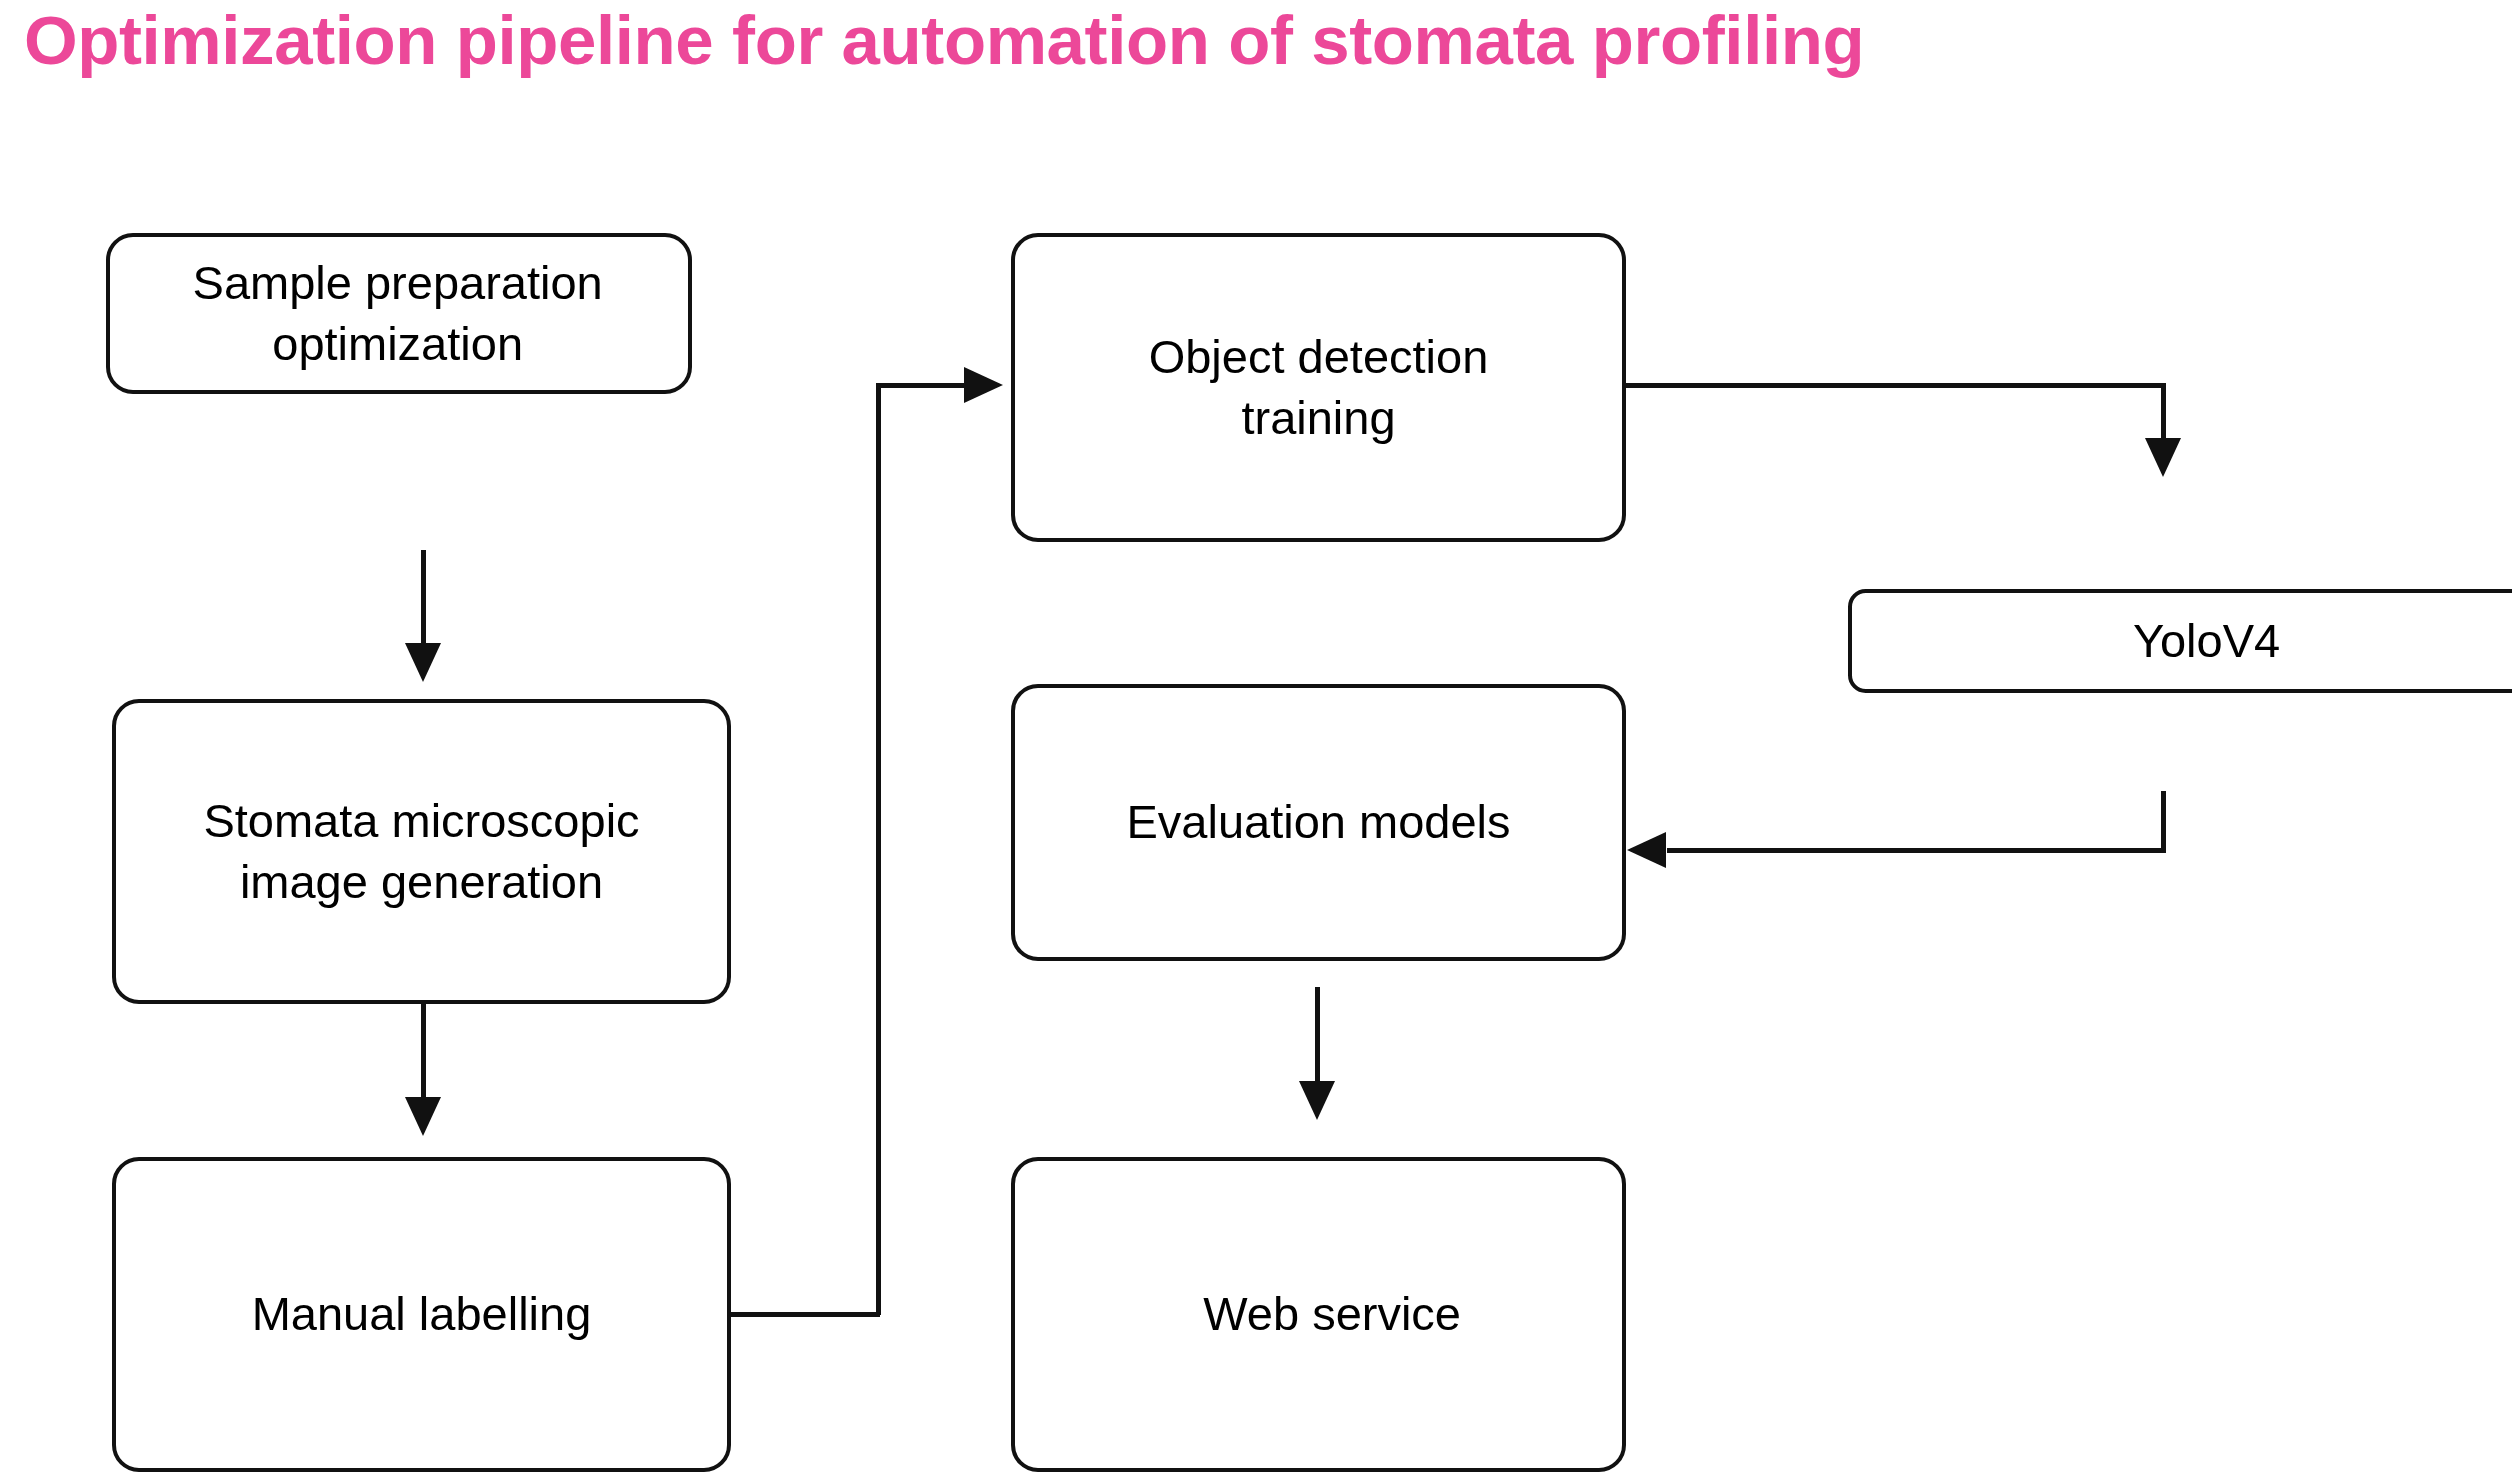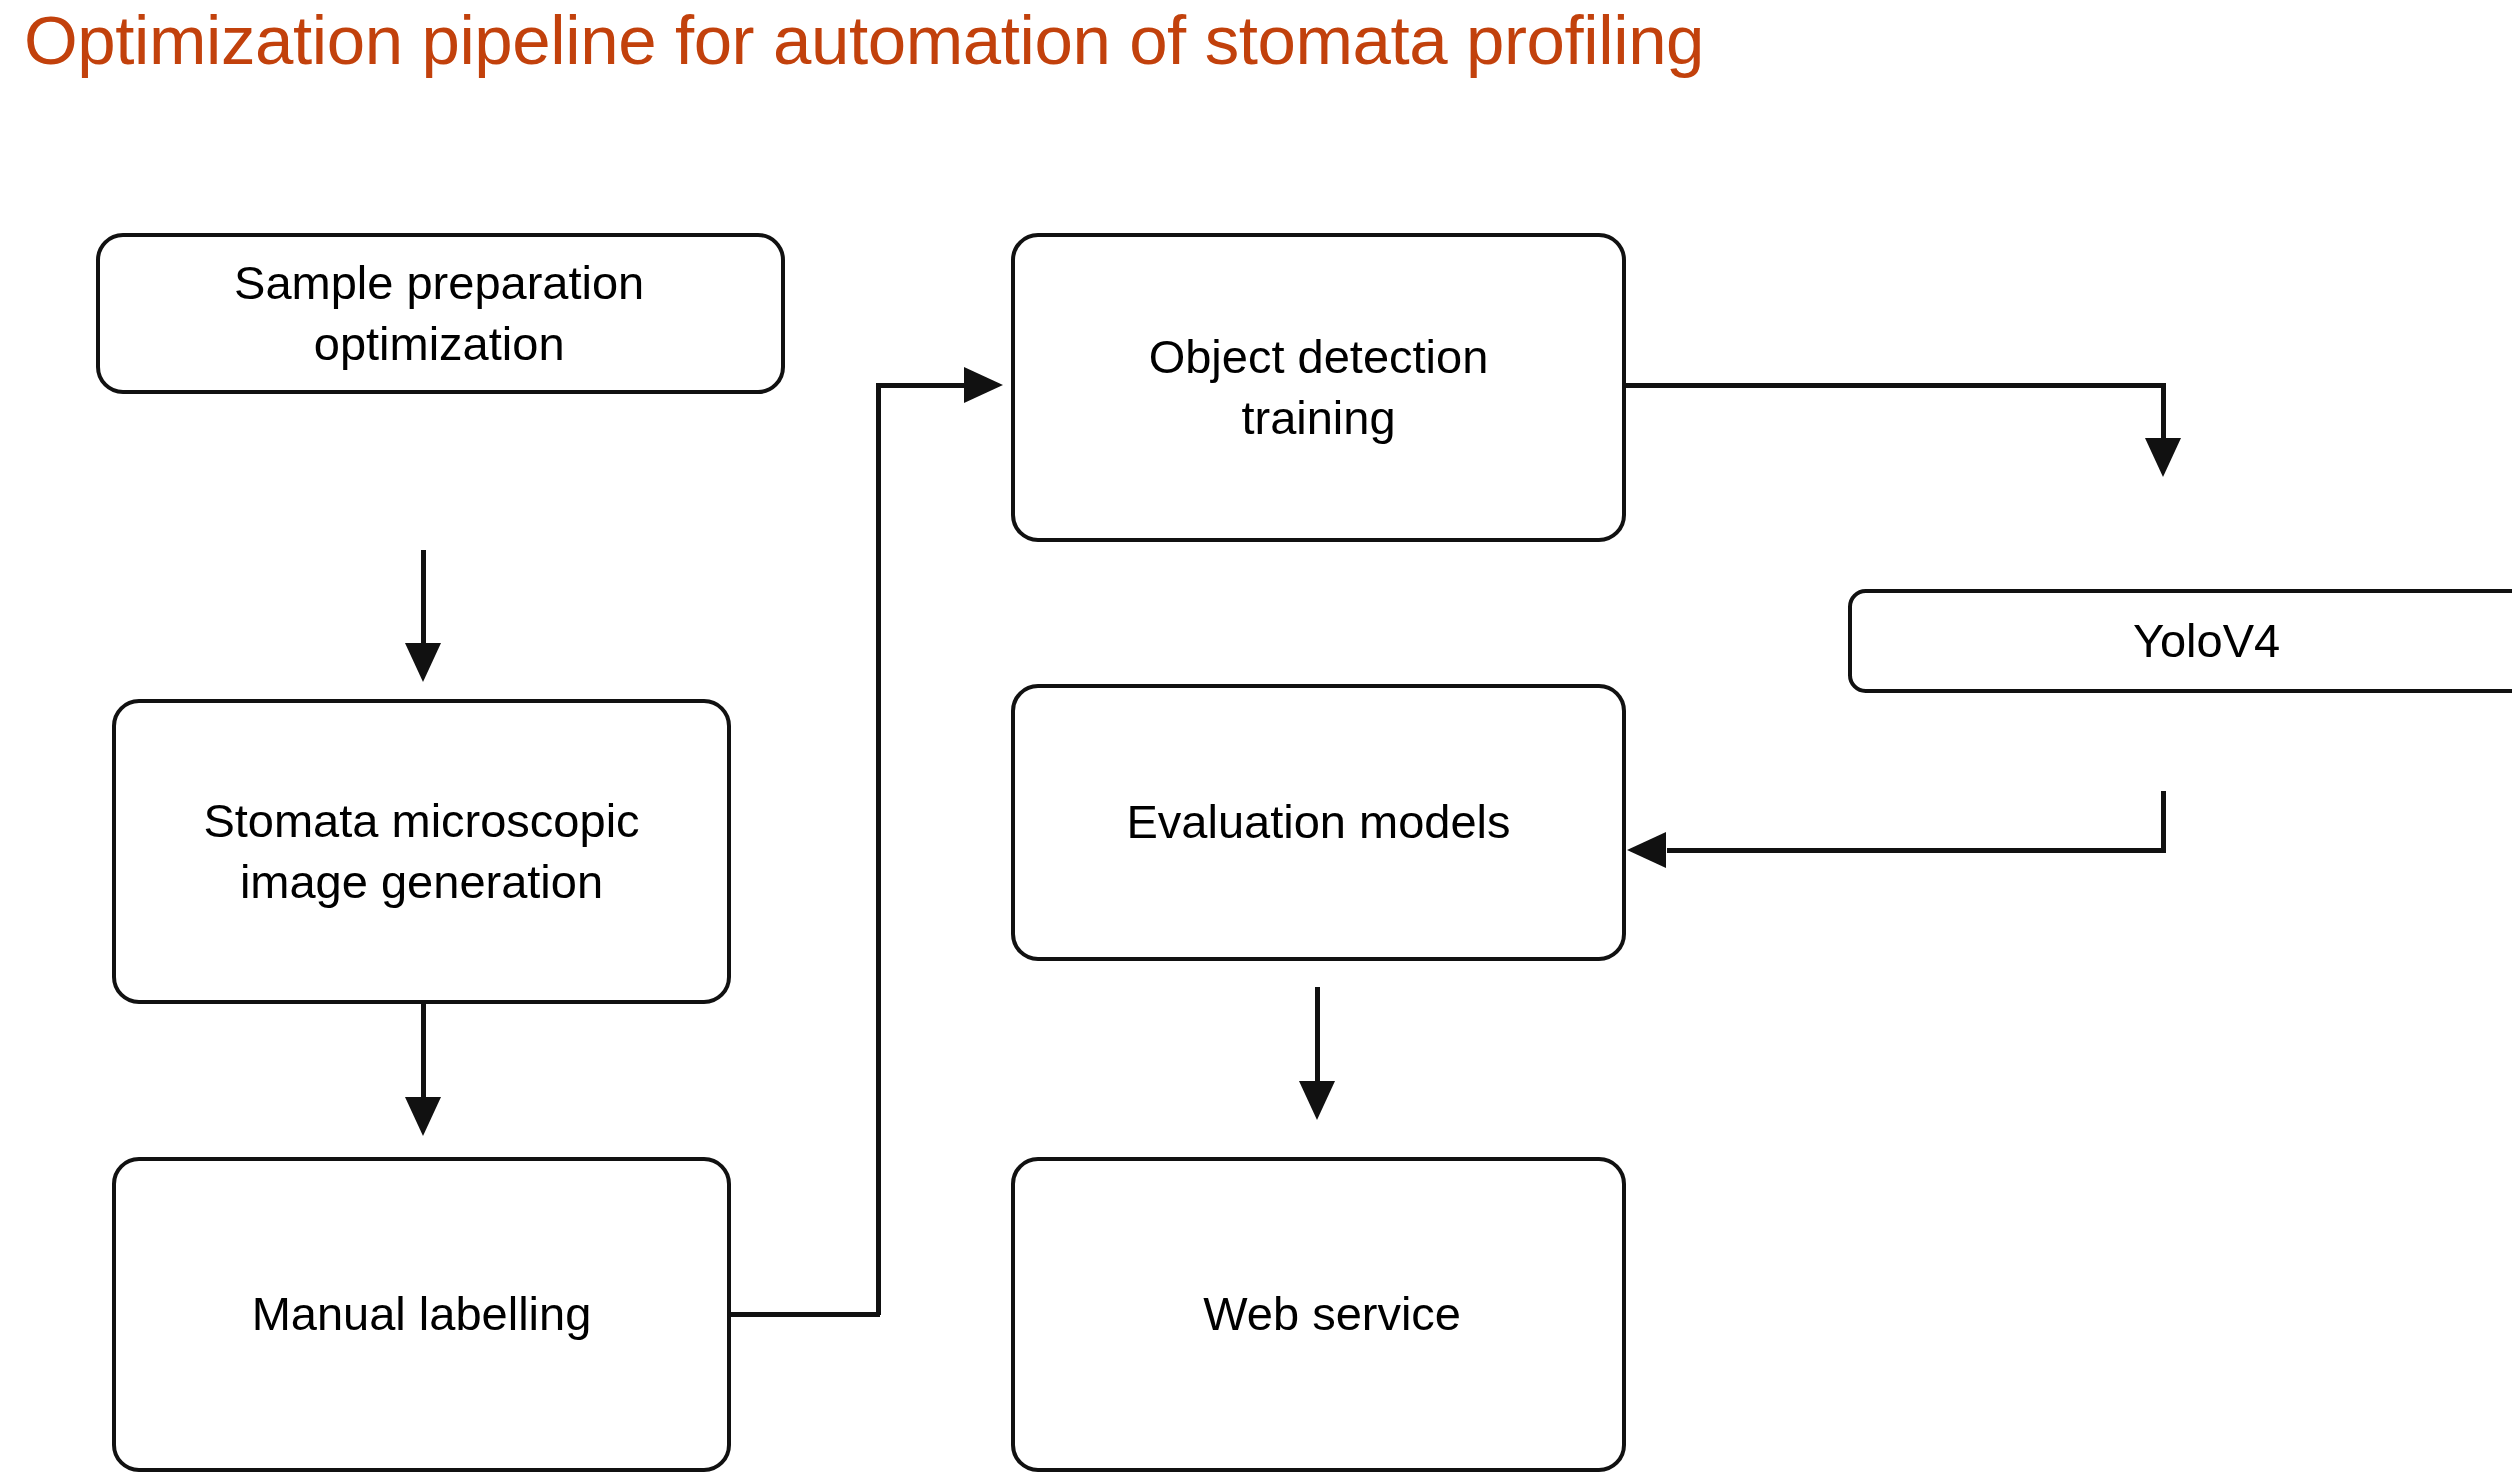"Optimization pipeline for automation of" #figure-title { color: #c2410c -> #ec4899; font-weight: normal -> bold }
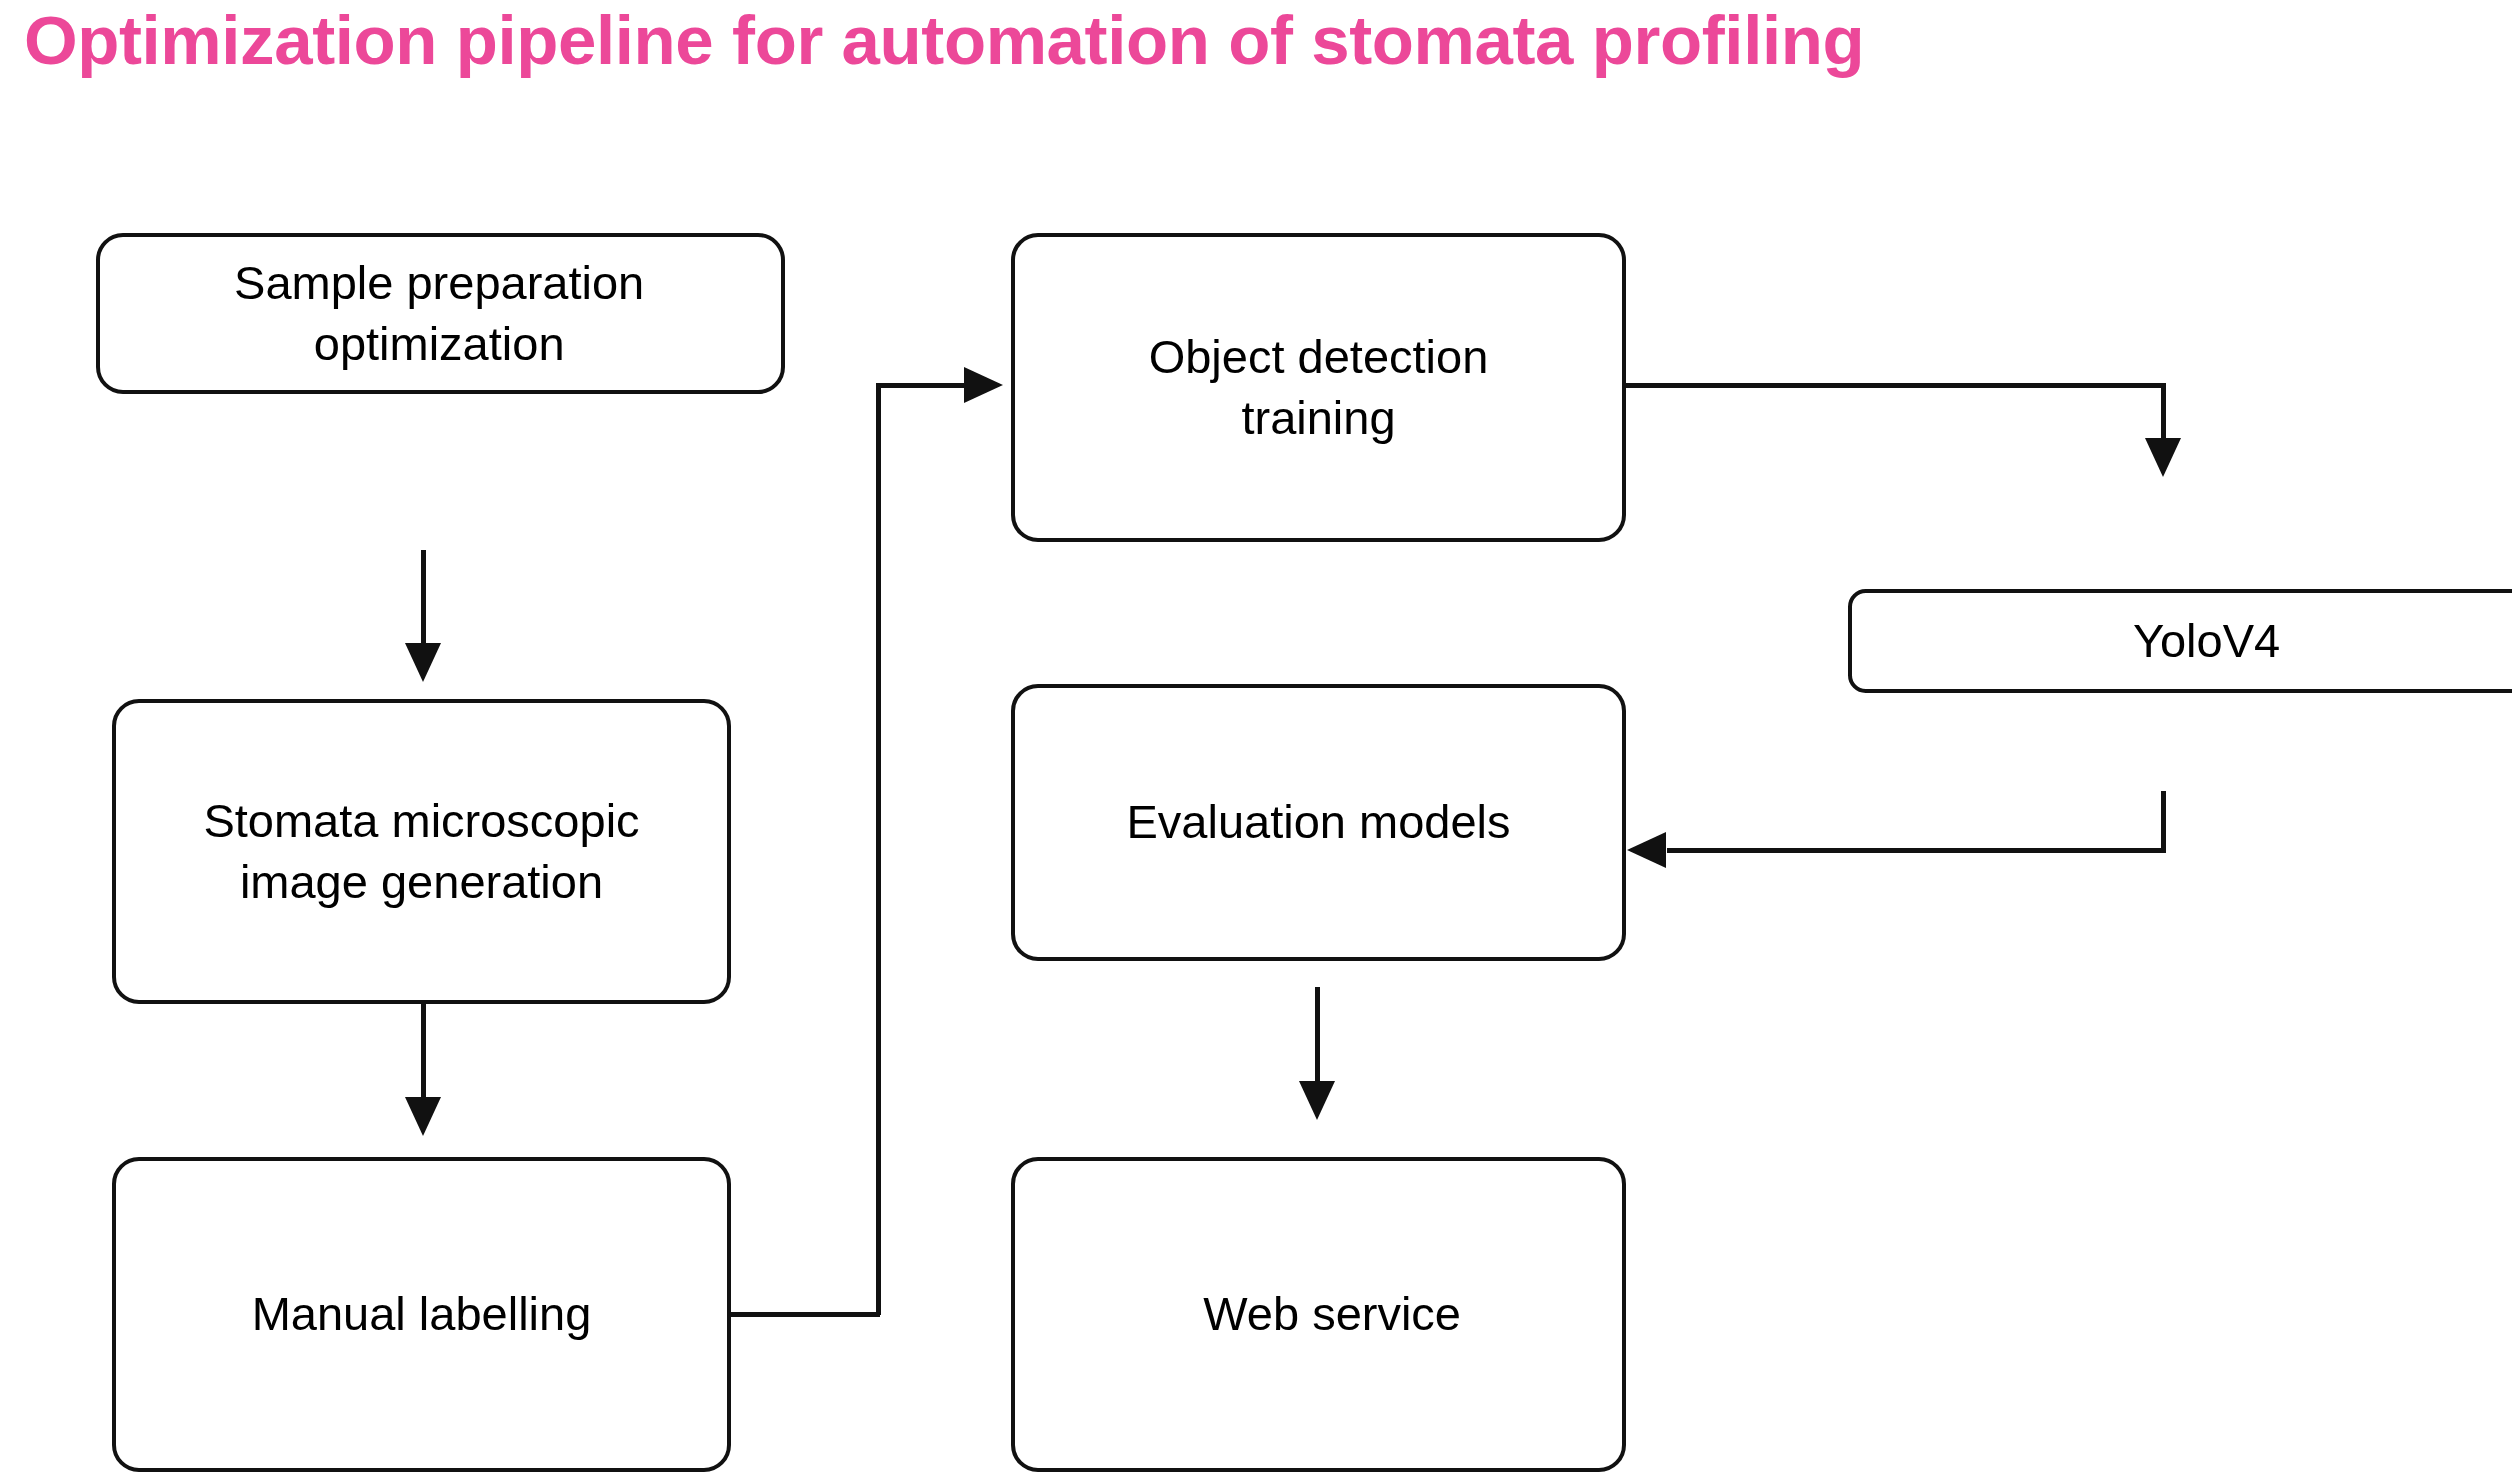"Sample preparation" div.node { left: 96px -> 106px; width: 689px -> 586px }
